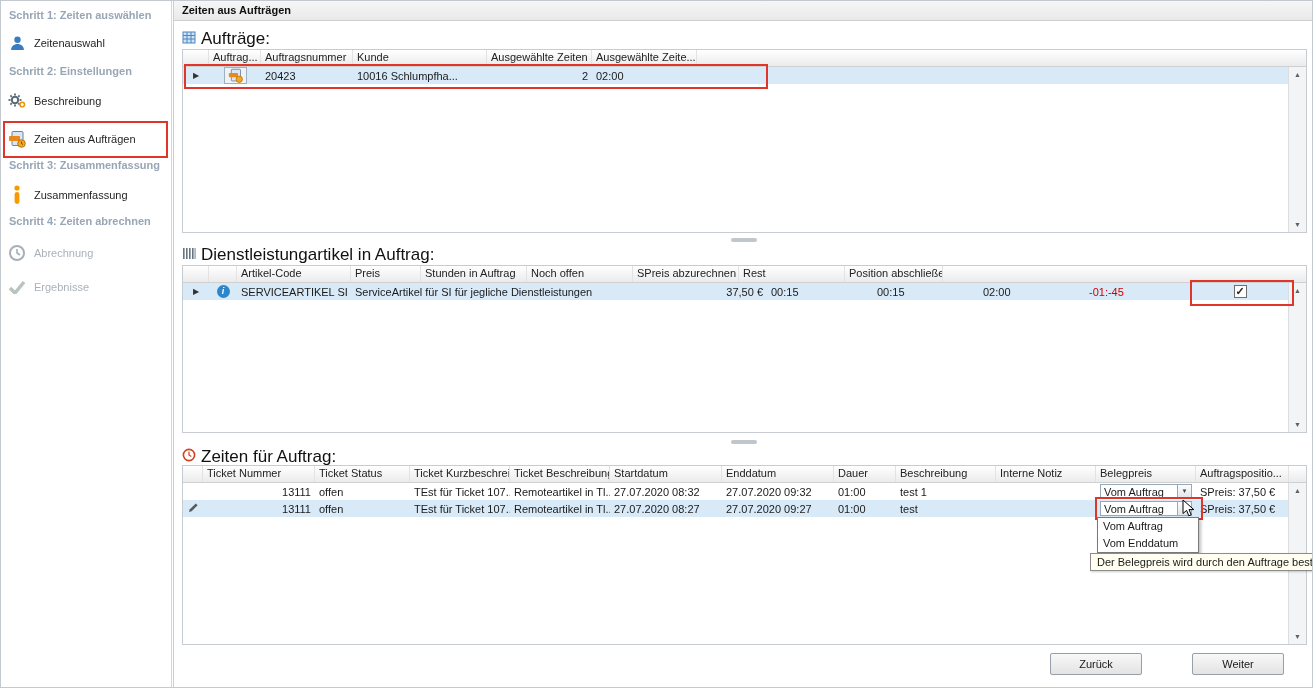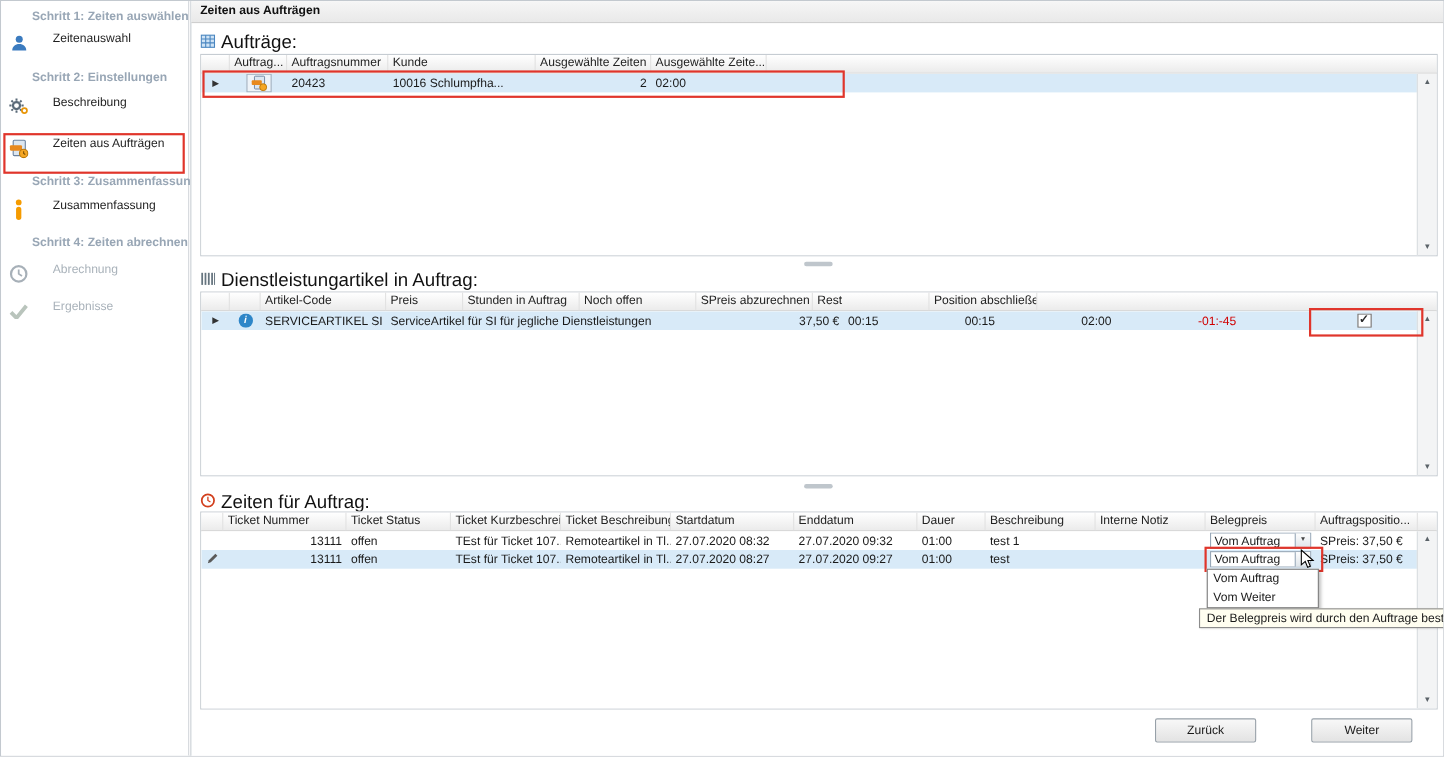"Schritt 1: Zeiten auswählen" .step-header { margin-left: 20px -> none }
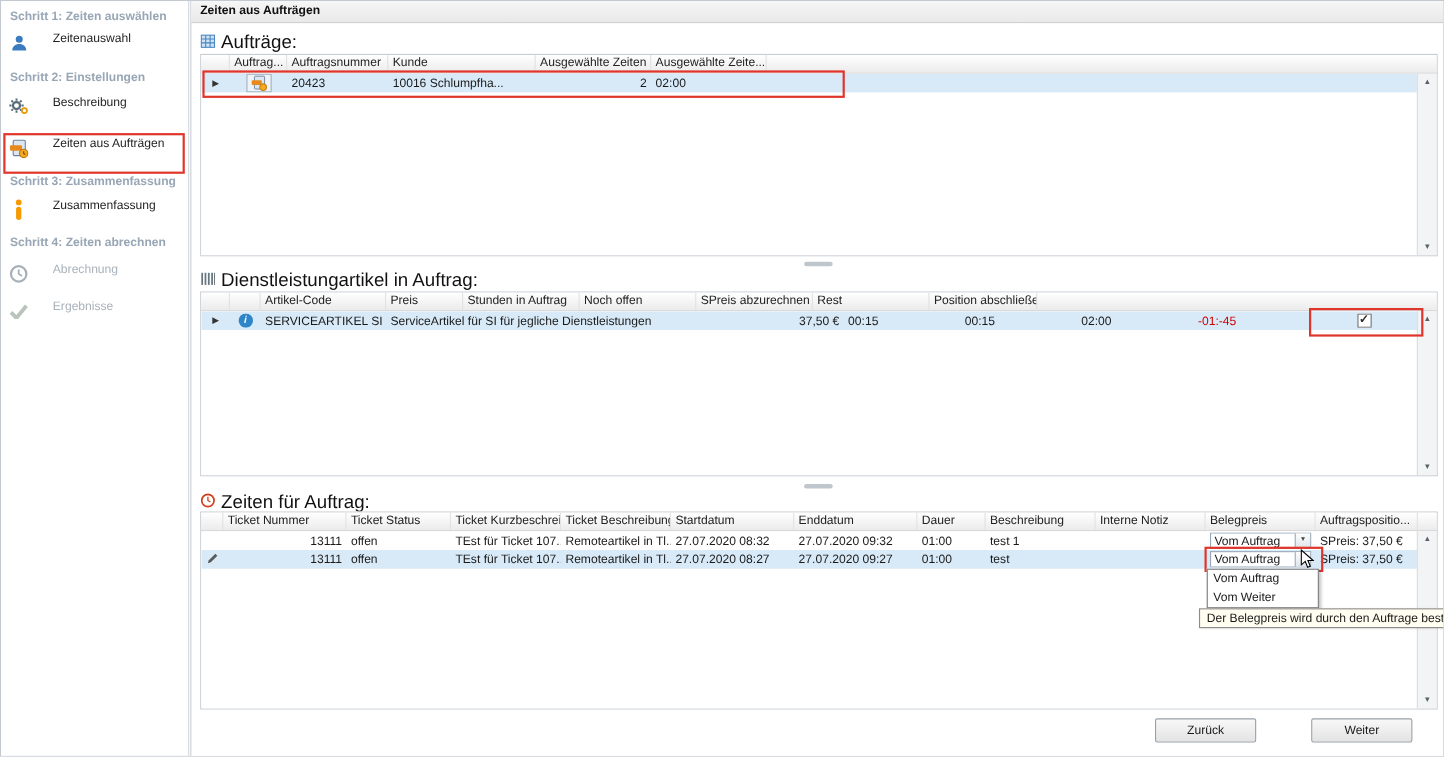"Zeitenauswahl" .nav-item { align-items: flex-start -> center; gap: 21px -> 7px }
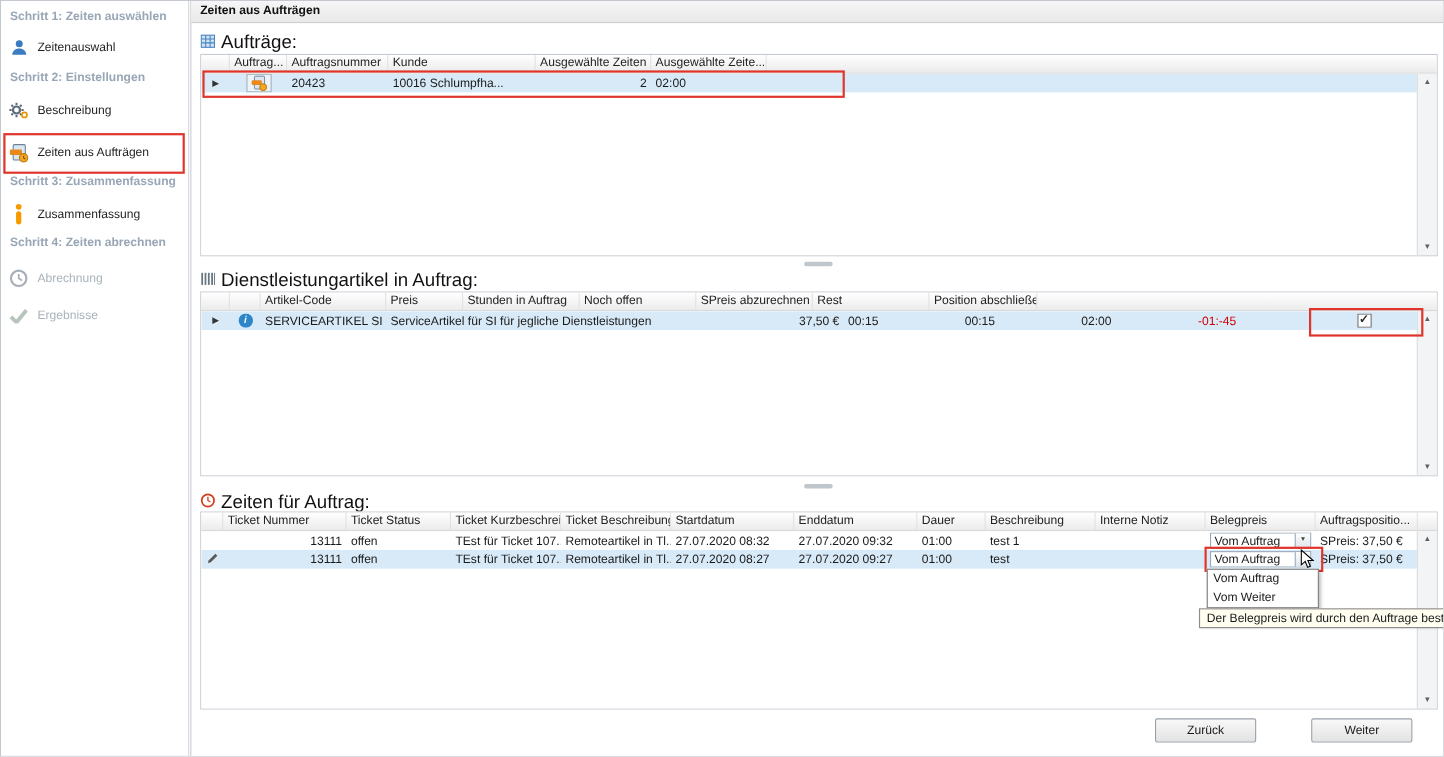"Vom Weiter" div.dd-item { text: Weiter -> Enddatum }
